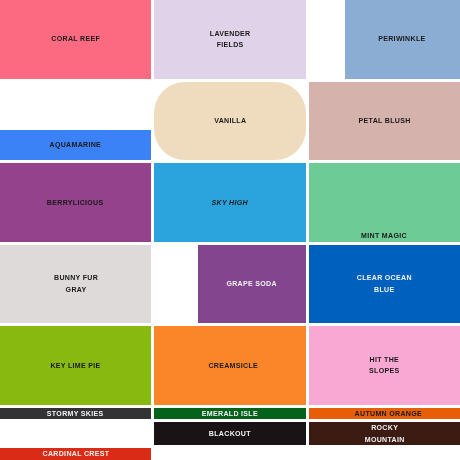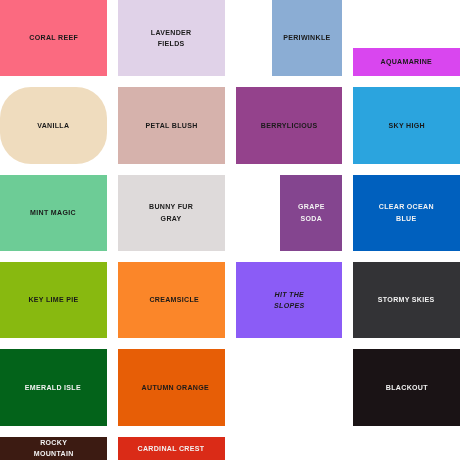"CORAL REEF" div { gap: 11px -> 3px; grid-template-columns: repeat(4, 1fr) -> repeat(3, 1fr) }
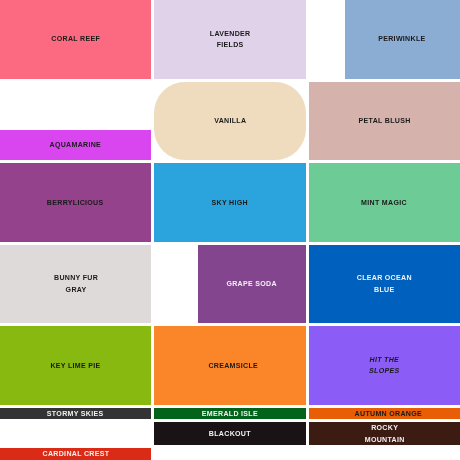"AQUAMARINE" div.swatch { background-color: #d946ef -> #3b82f6 }
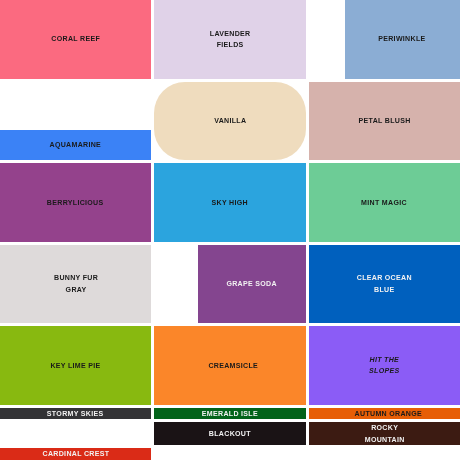"SKY HIGH" div.swatch { font-style: none -> italic }
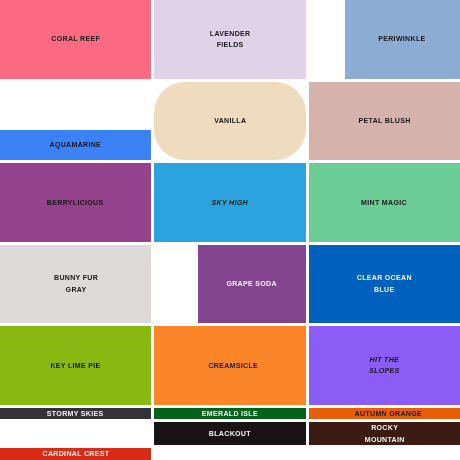"MINT MAGIC" div.swatch { align-items: none -> flex-end }
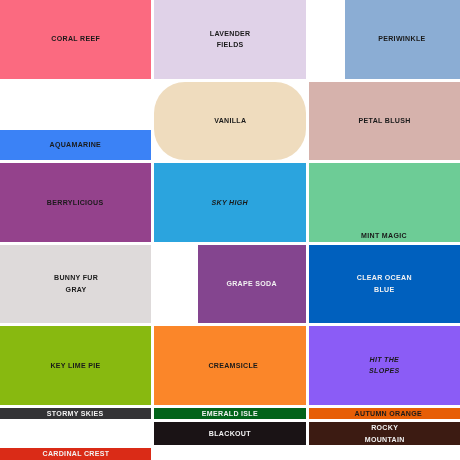"HIT THE" div.swatch { background-color: #8b5cf6 -> #f9a8d4; font-style: italic -> none }
